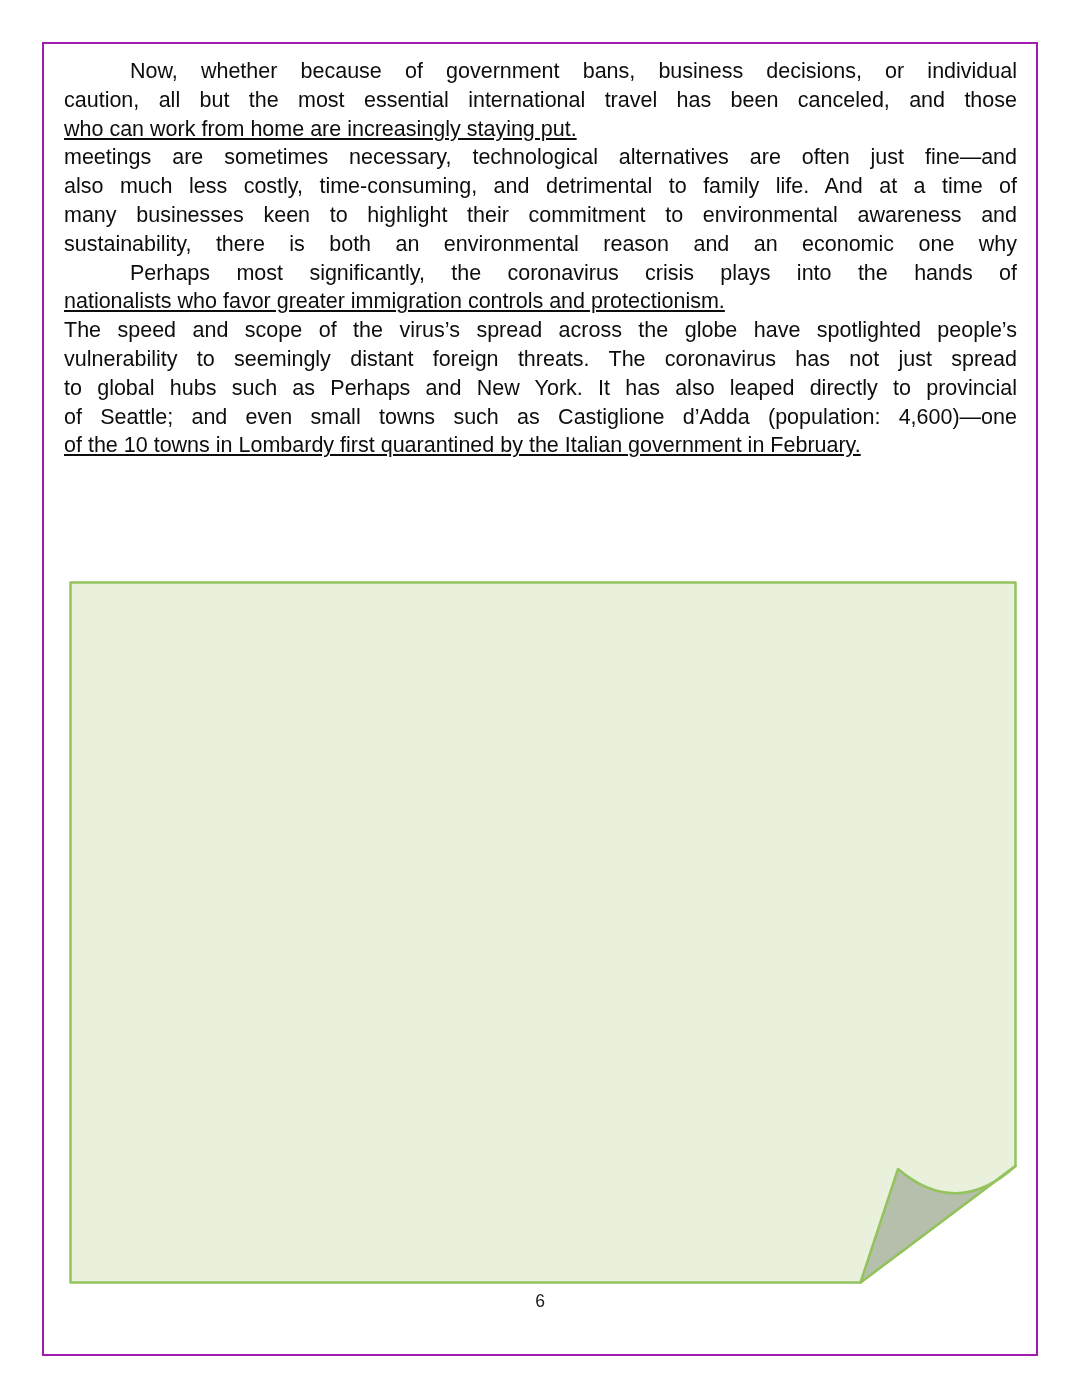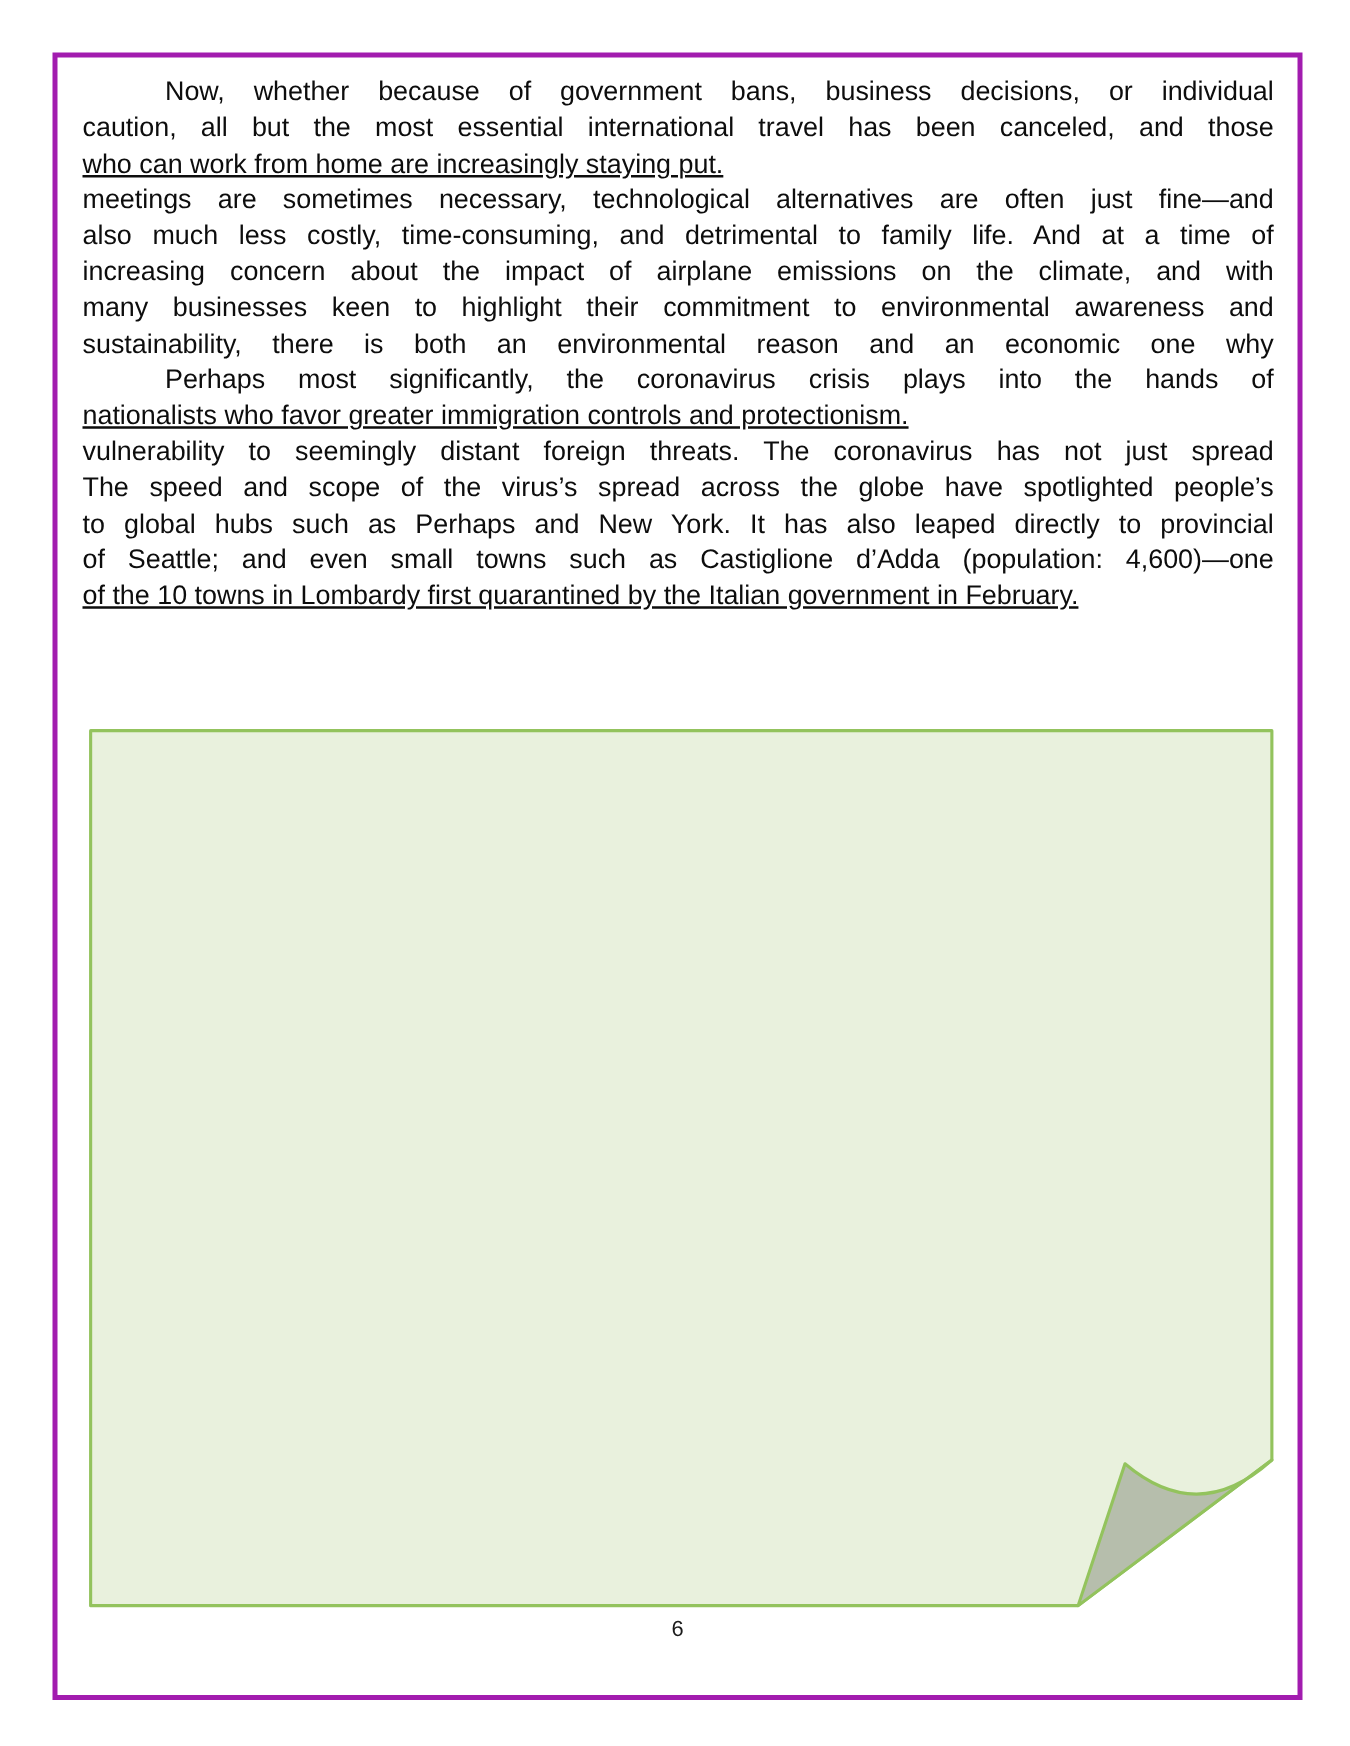"Now, whether because of government" .frame { border: 4px solid #a21caf -> 2px solid #a21caf }
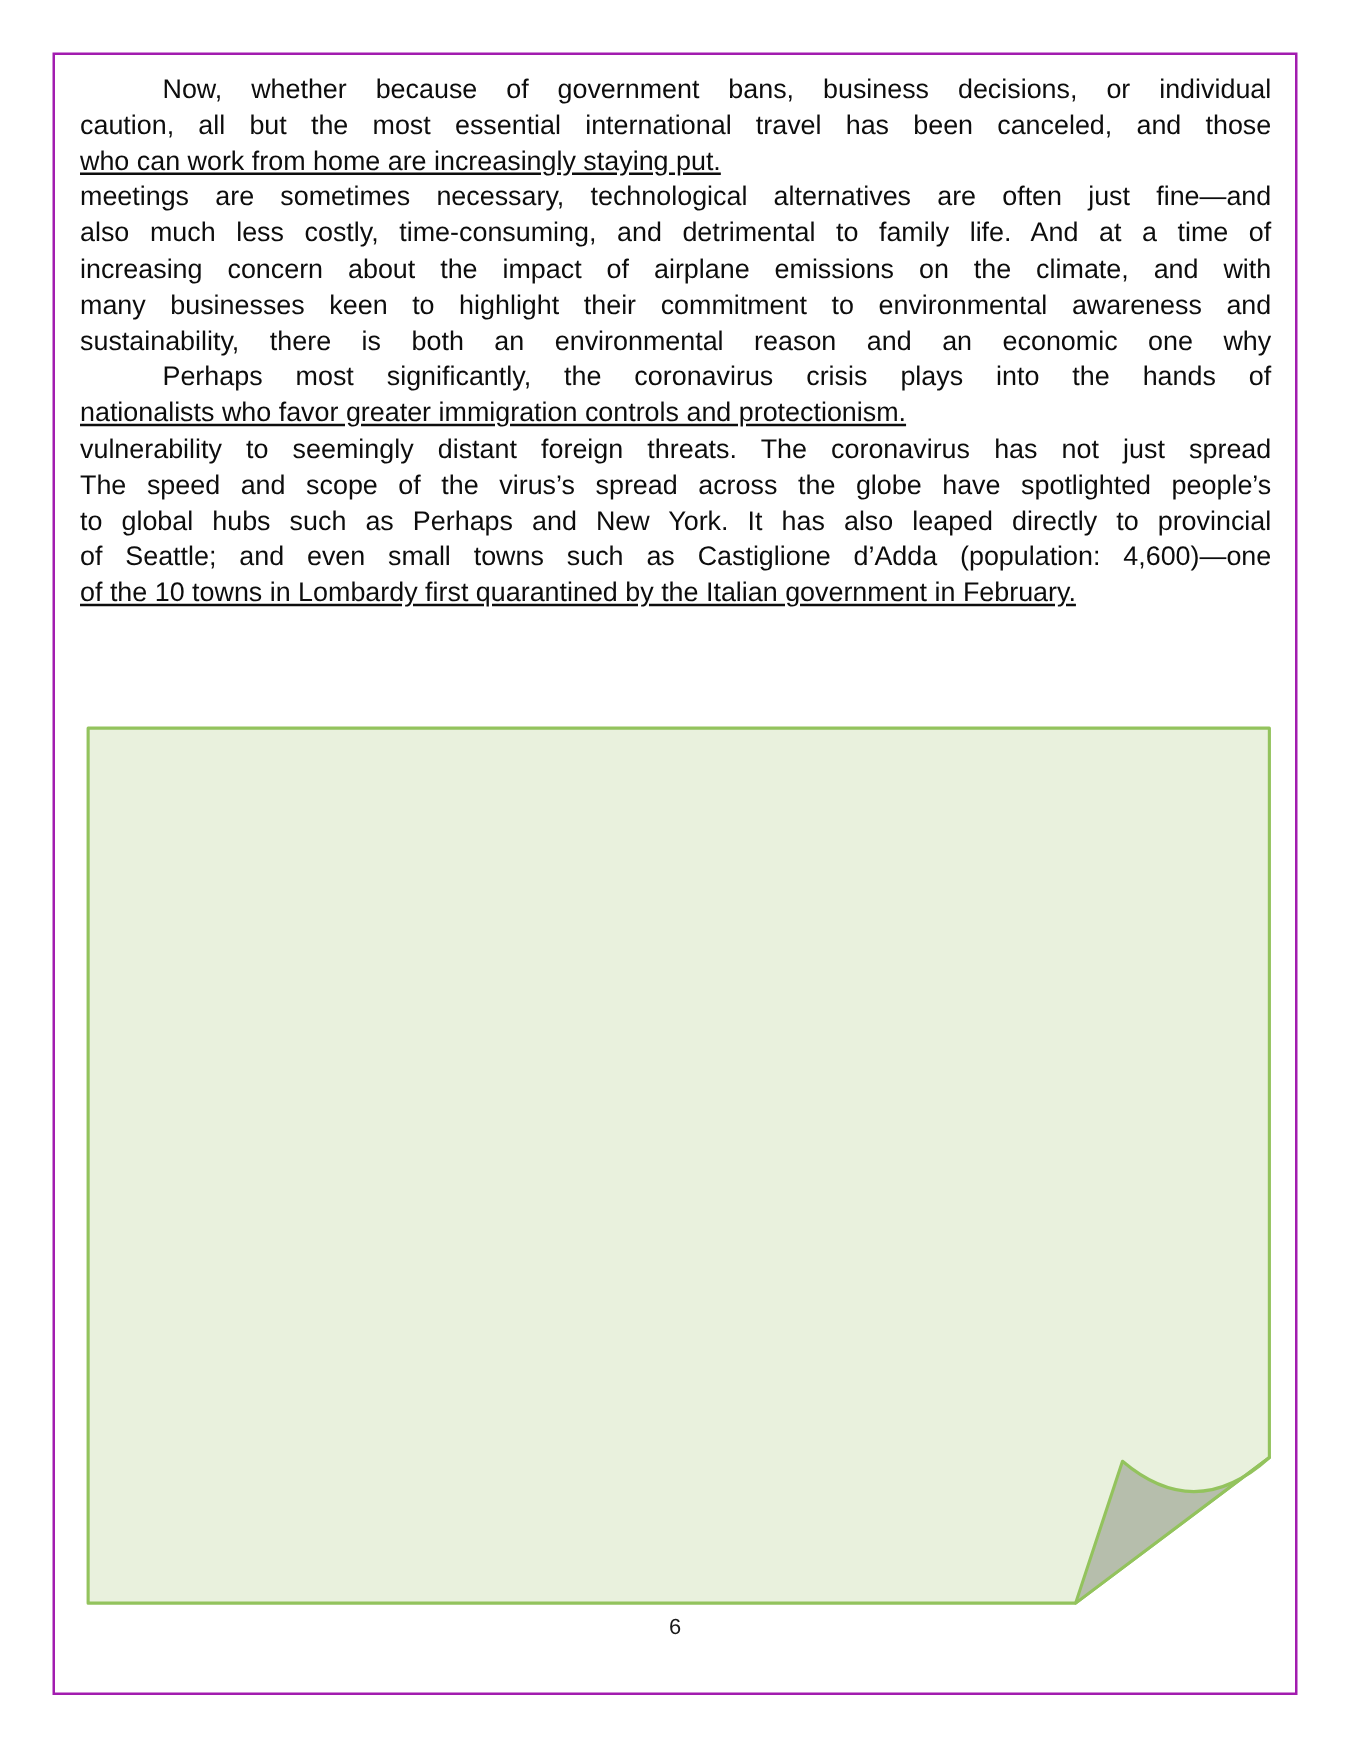"increasing concern about the impact" div.line { html: <div>increasing concern about the impact of airplane emissions on the climate, and with</div> -> none }
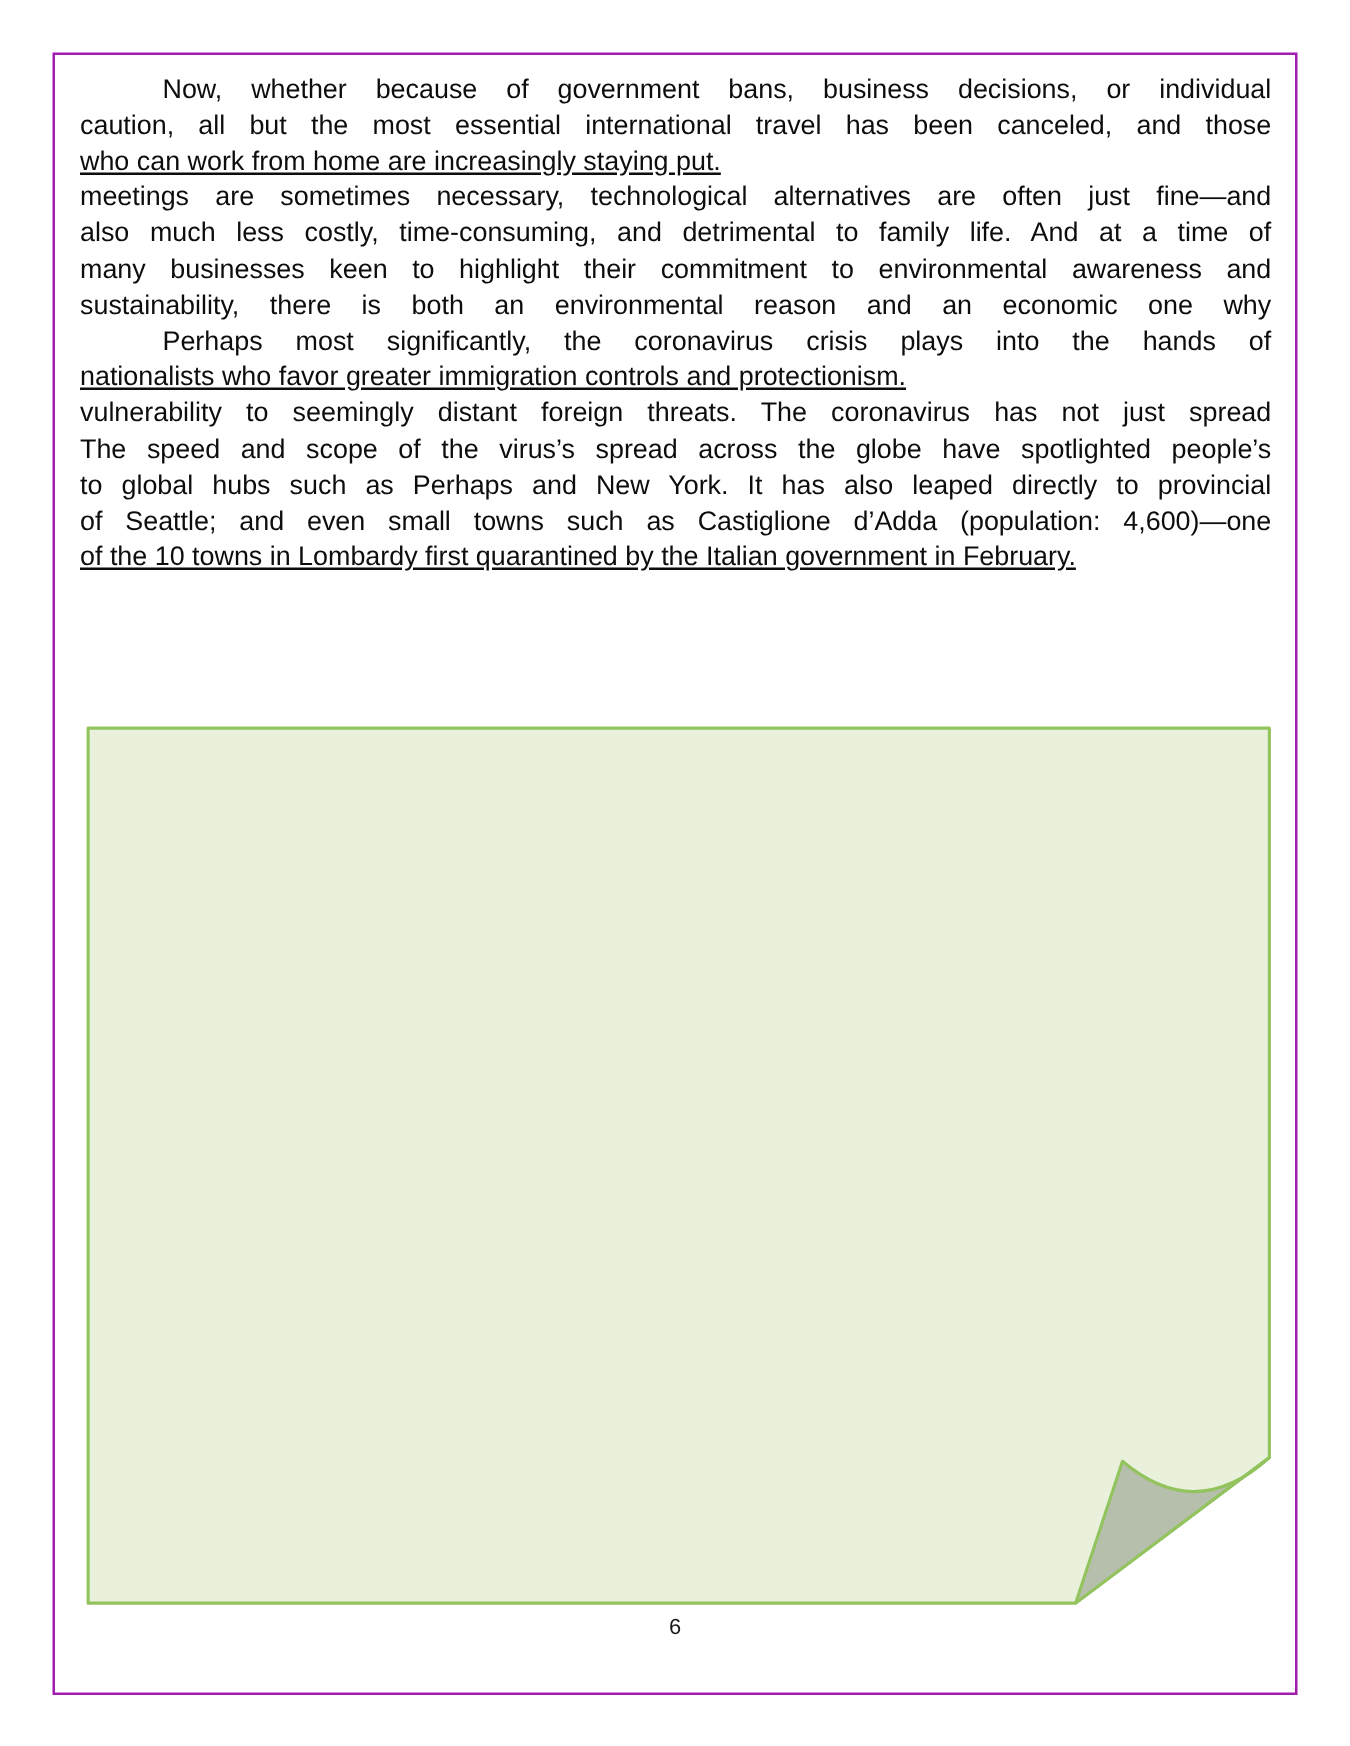"vulnerability to seemingly distant" div.line { order: before "The speed and scope of" -> after "The speed and scope of" }
